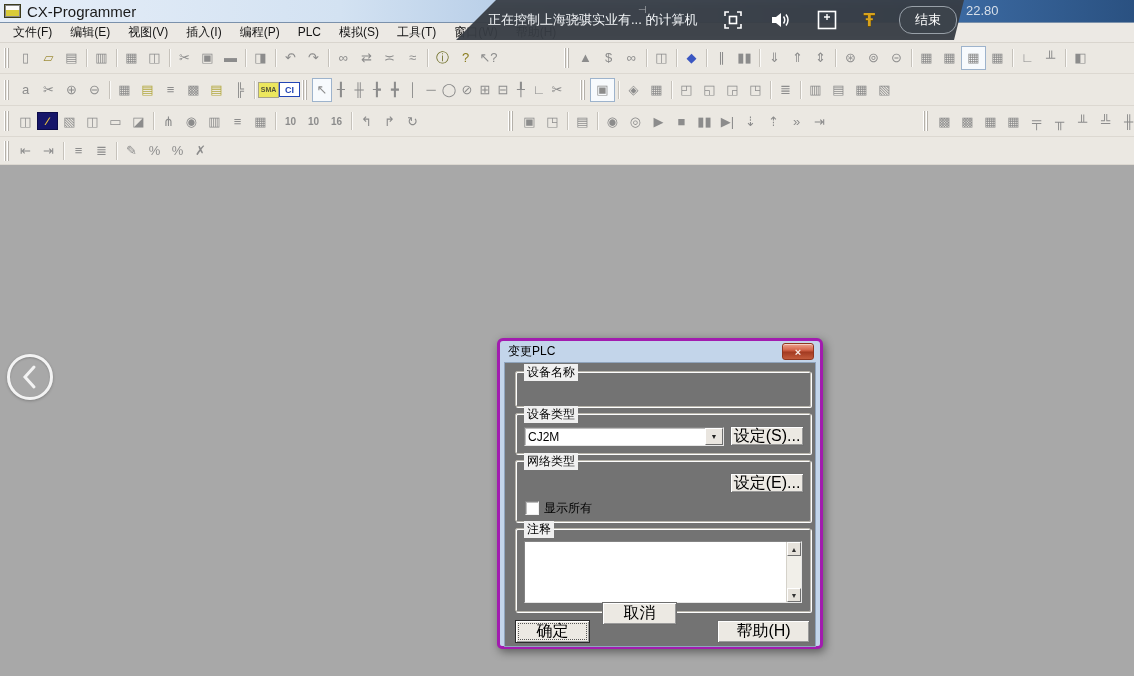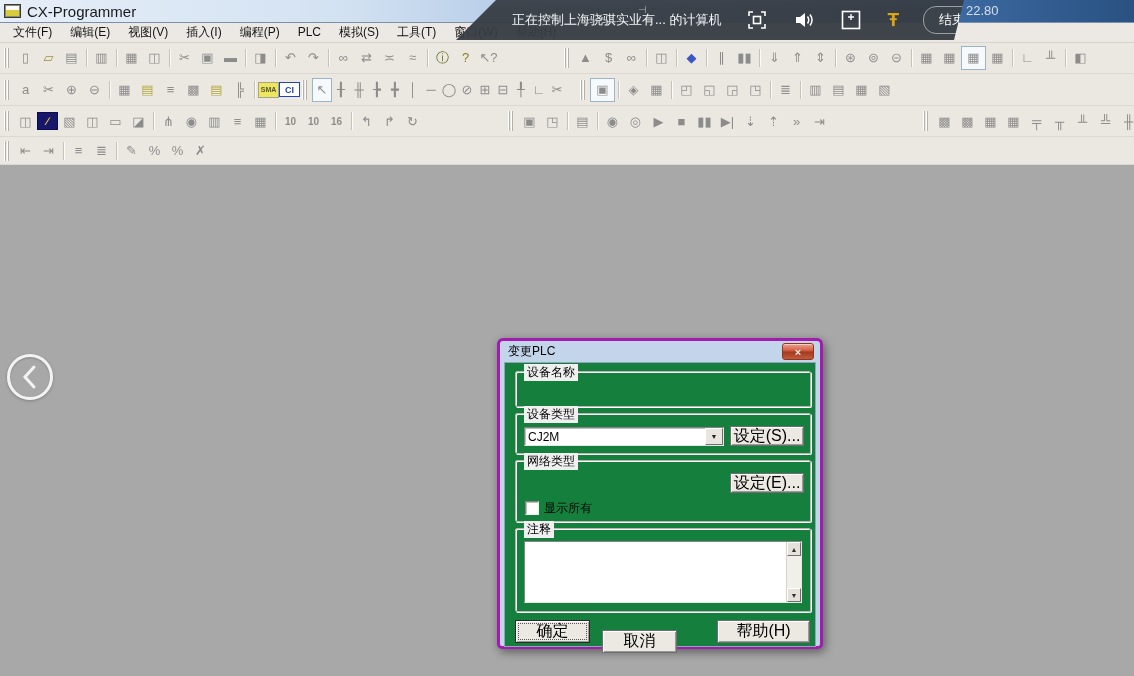"正在控制上海骁骐实业有... 的计算机" .ov-text { margin-left: 56px -> 32px }
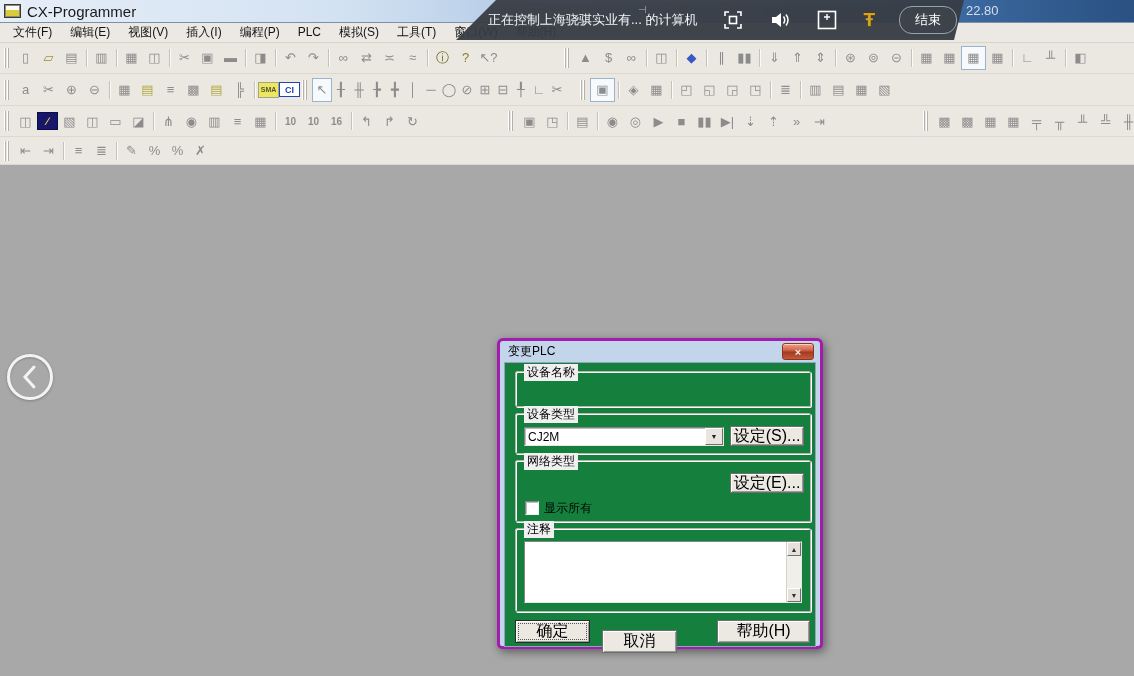"设备名称" .dlg-client { background: #15803d -> #737373 }
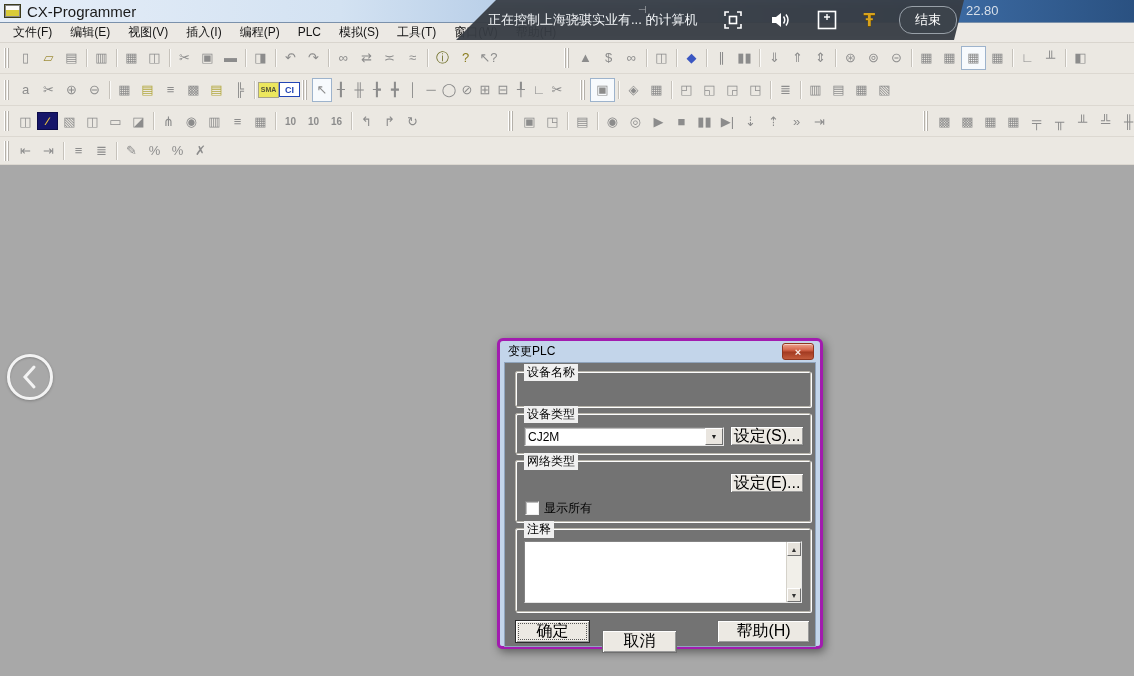"取消" div.btn { top: 267px -> 239px }
